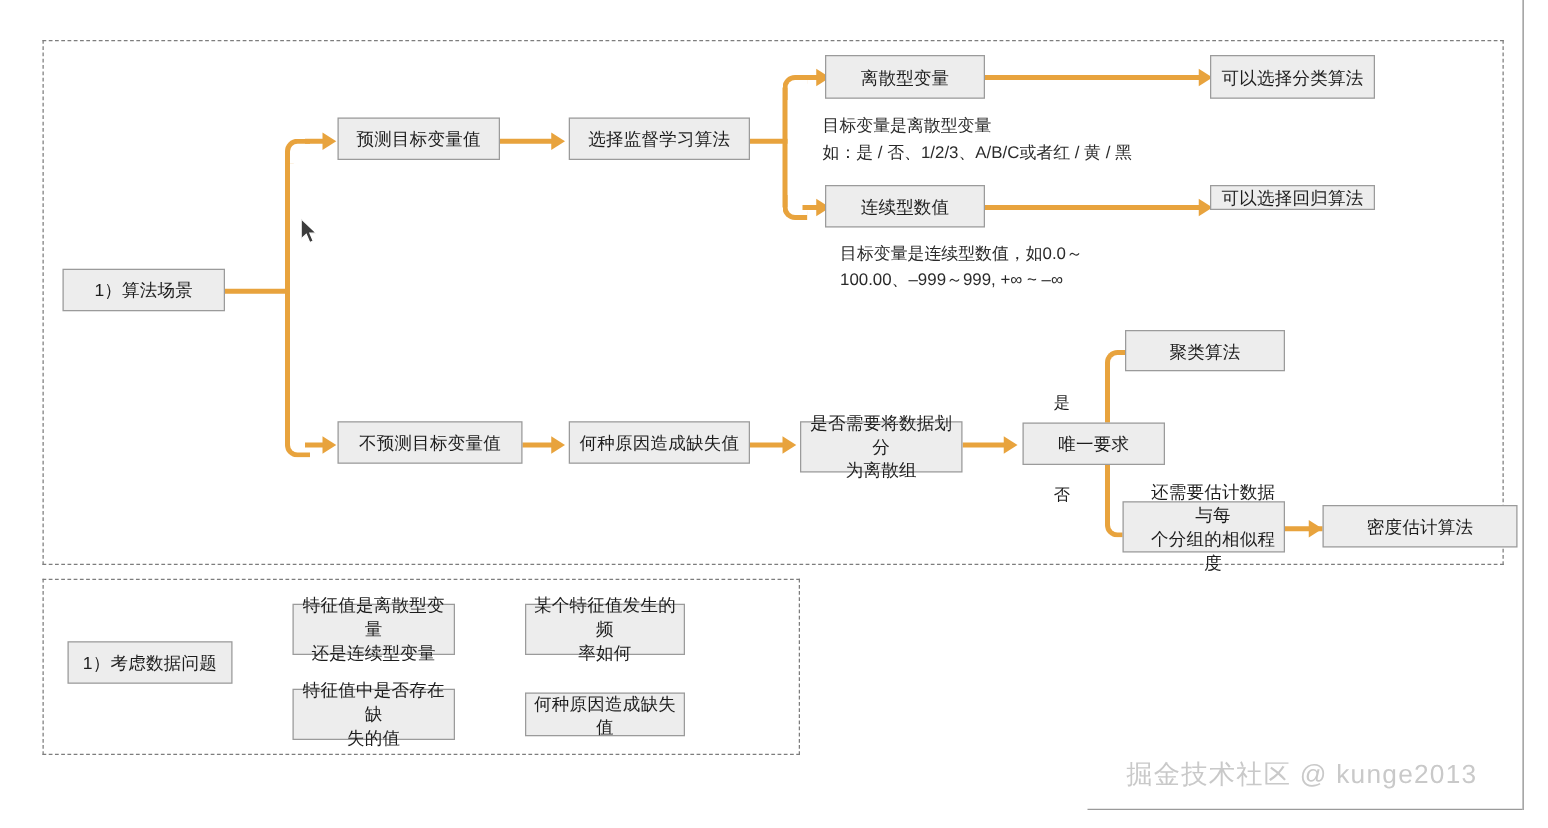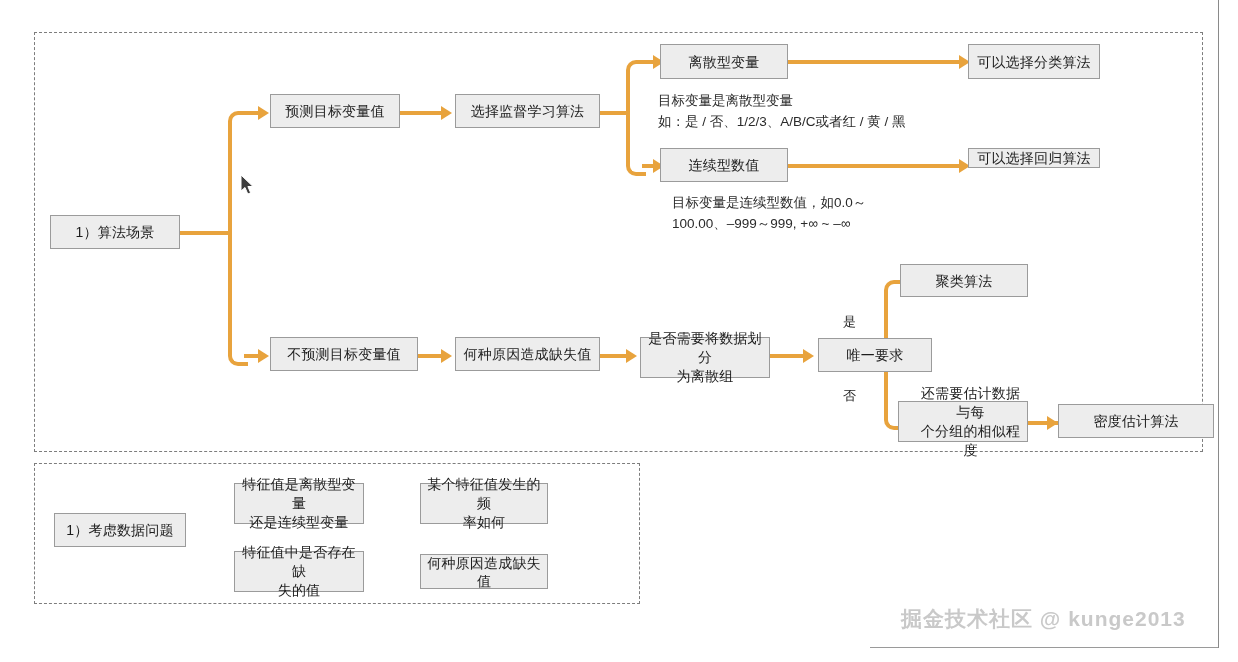"掘金技术社区 @ kunge2013" .watermark { font-weight: bold -> none }
